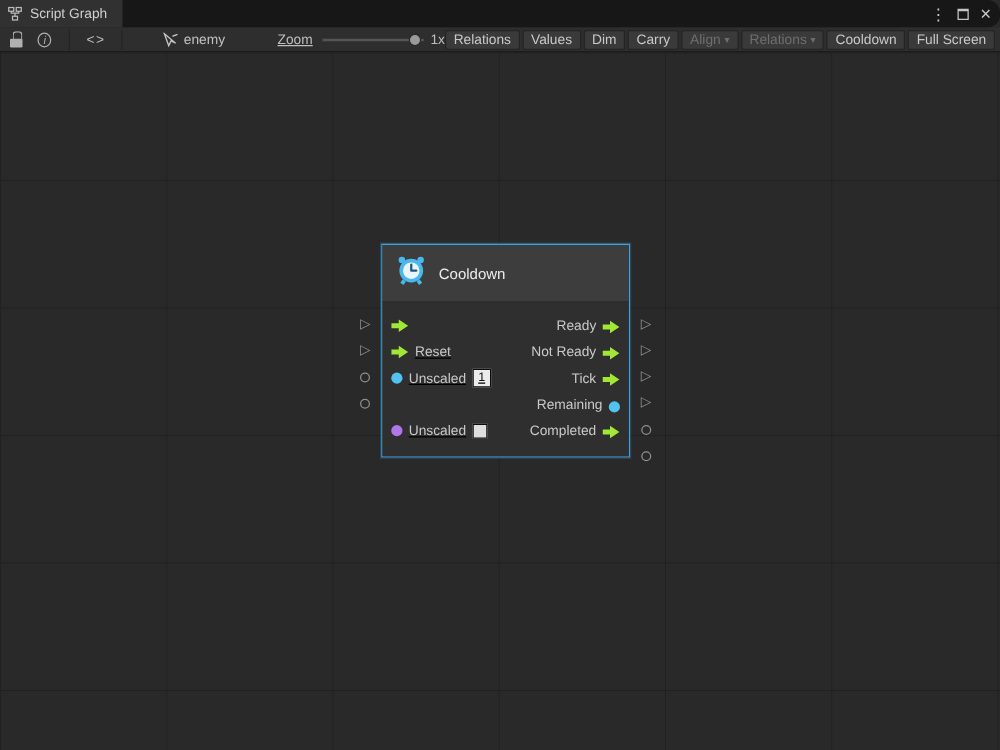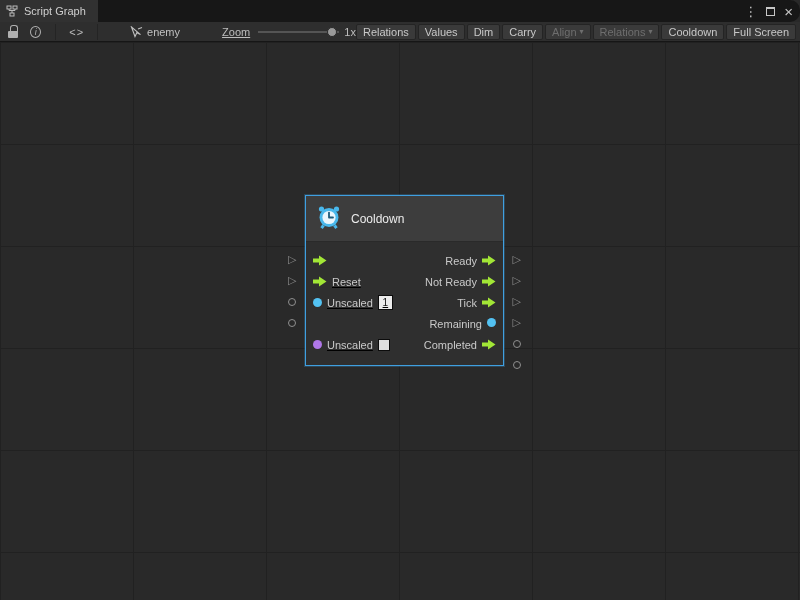"Ready" .pright { align-items: flex-start -> flex-end }
